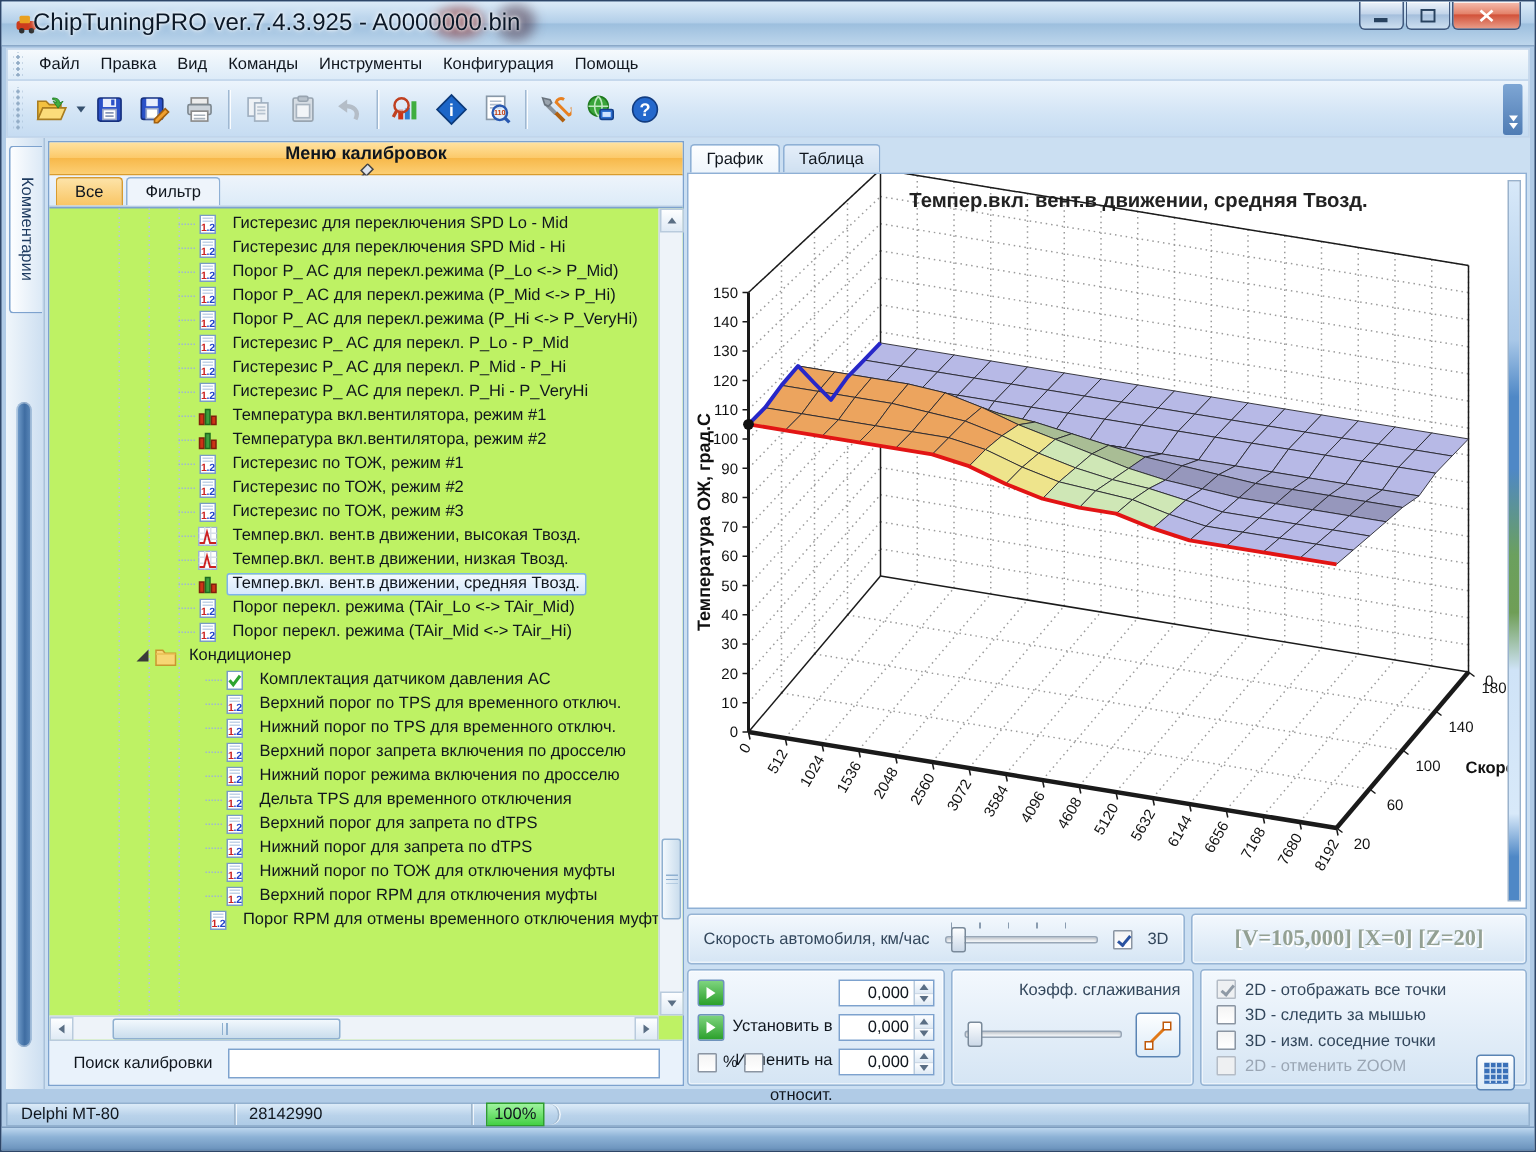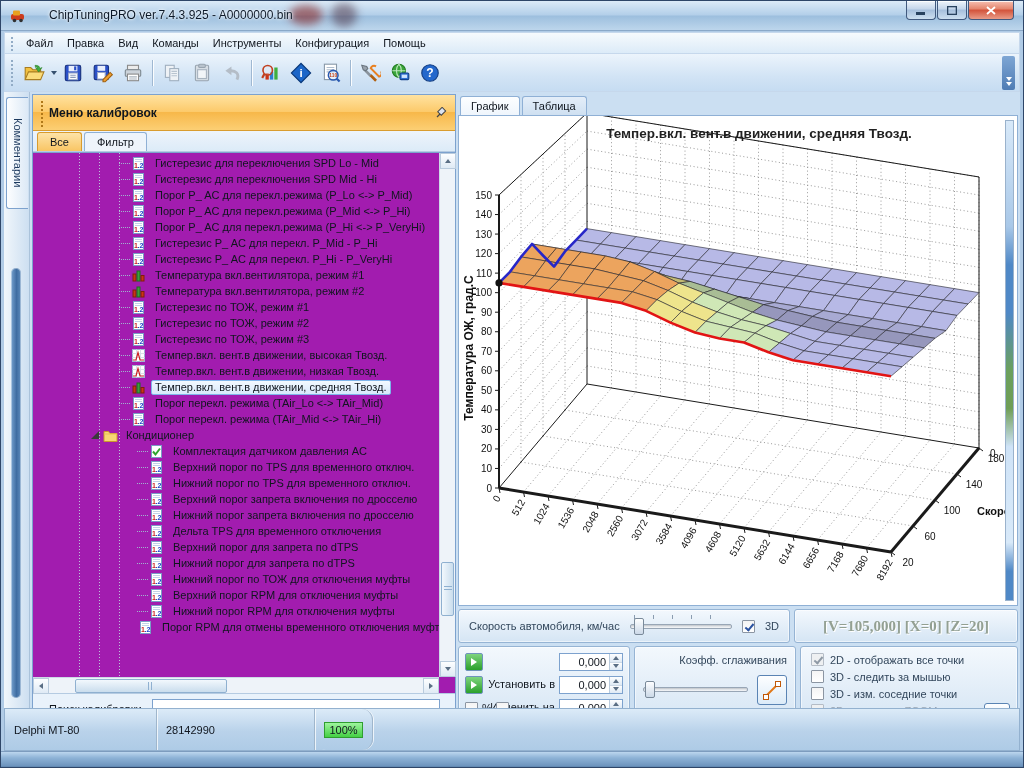"ChipTuningPRO ver.7.4.3.925 -" .title-text { font-size: 12px -> 16px; left: 48px -> 21px }
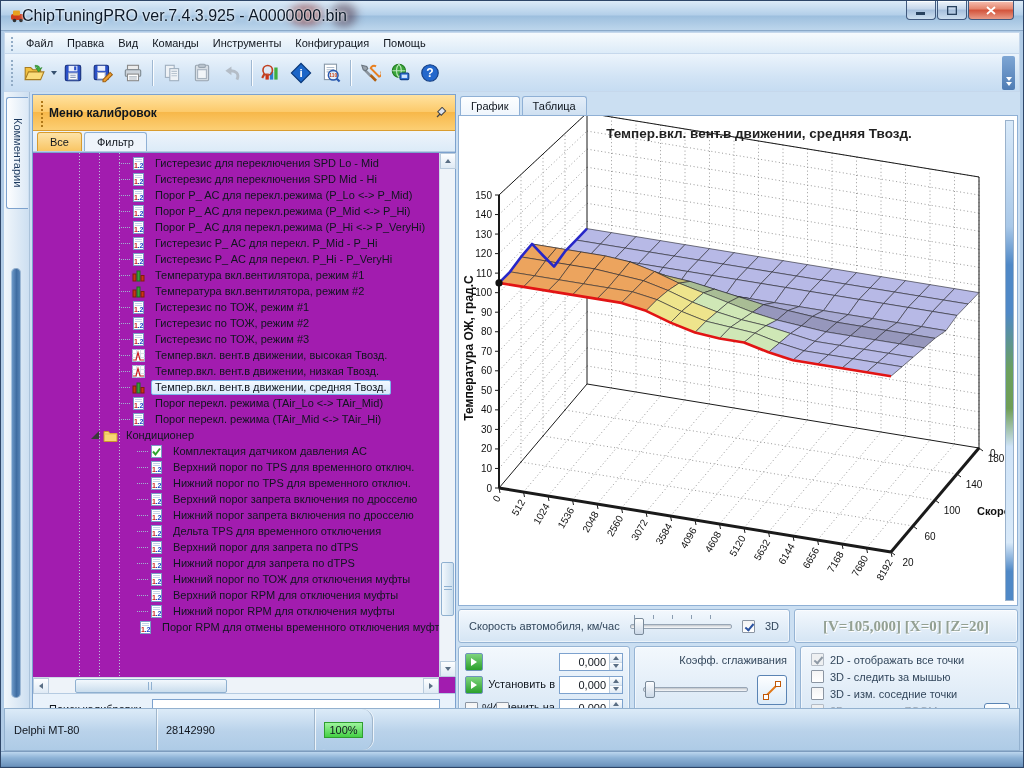"Меню калибровок" .lp-header { flex-direction: none -> column; height: 36px -> 22px }
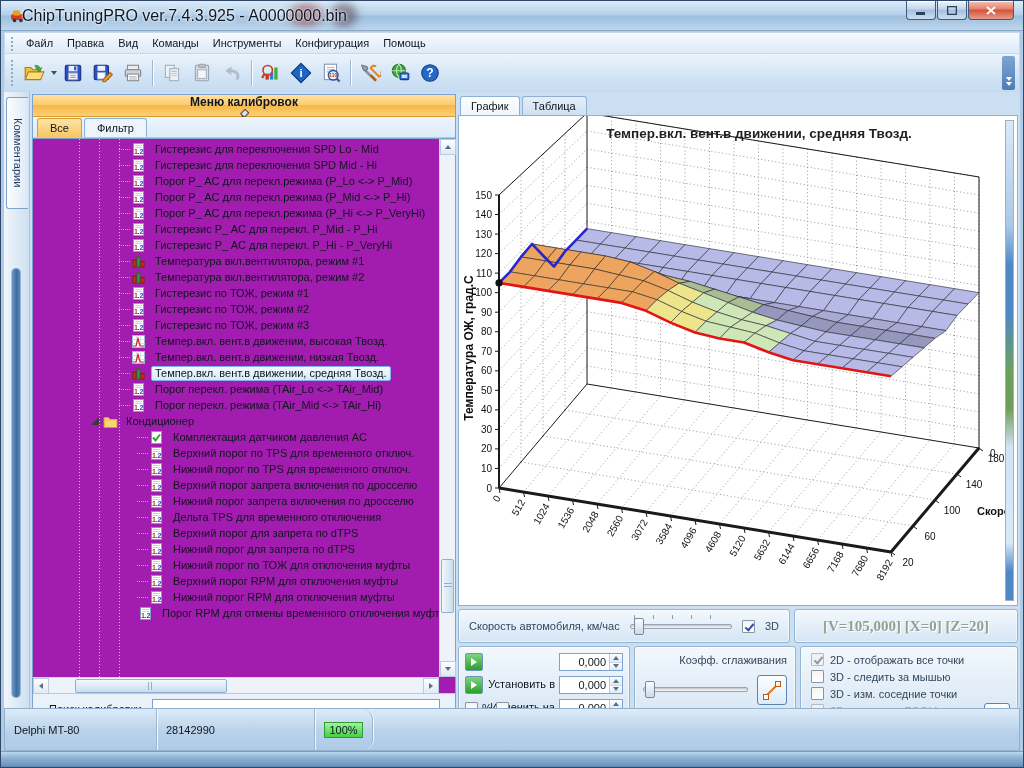"Гистерезис для переключения SPD Lo" .treewrap { background: #a21caf -> #bef264 }
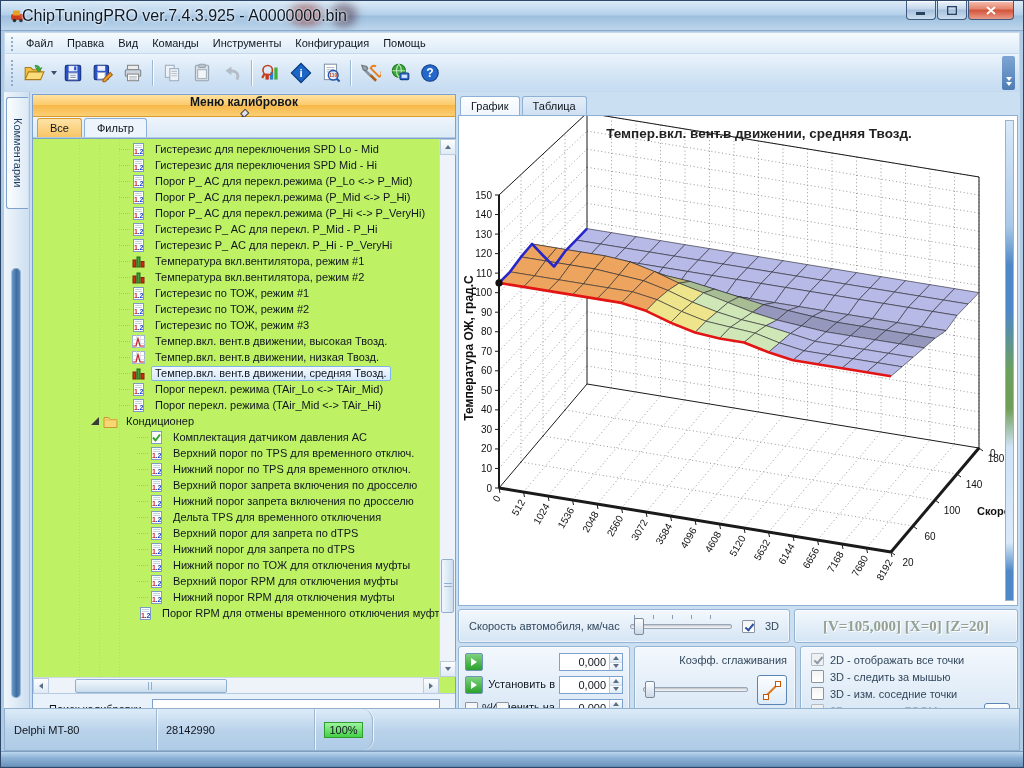"Гистерезис P_ AC для перекл. P_Lo" div.trow { html: none -> <div> <span></span> <span> <svg> <rect></rect> <path></path> <text>1</text> <text>.2</text> </svg> </span> <span>Гистерезис P_ AC для перекл. P_Lo - P_Mid</span> </div> }
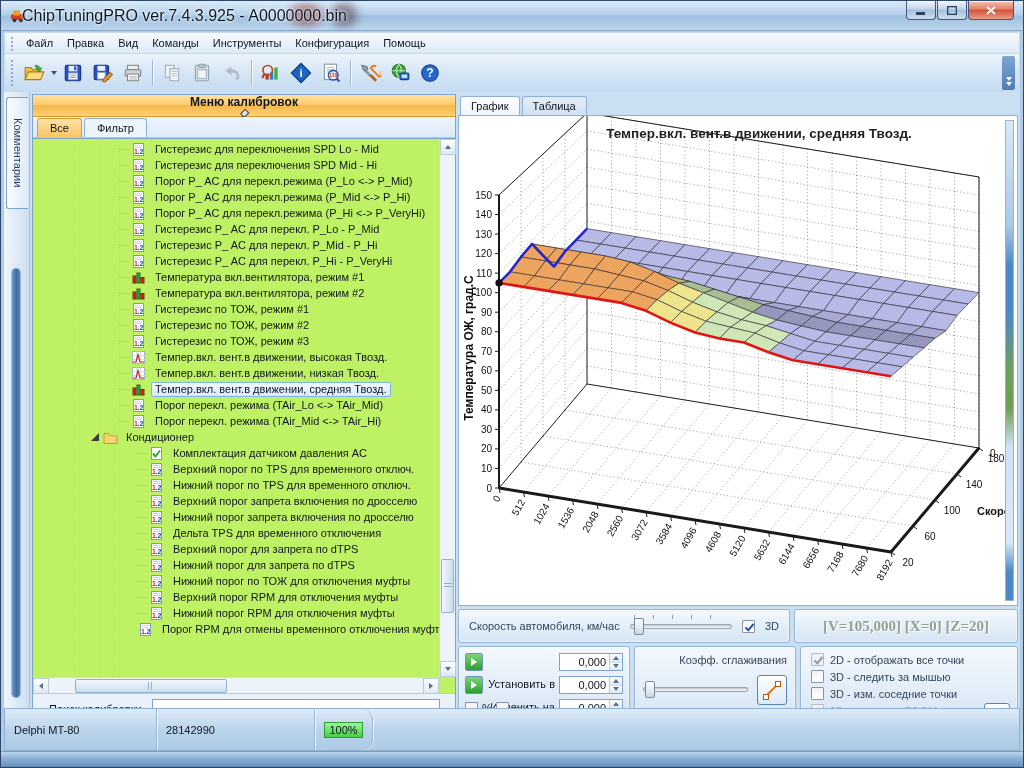"Нижний порог запрета включения по" span.tlabel { text: запрета -> режима }
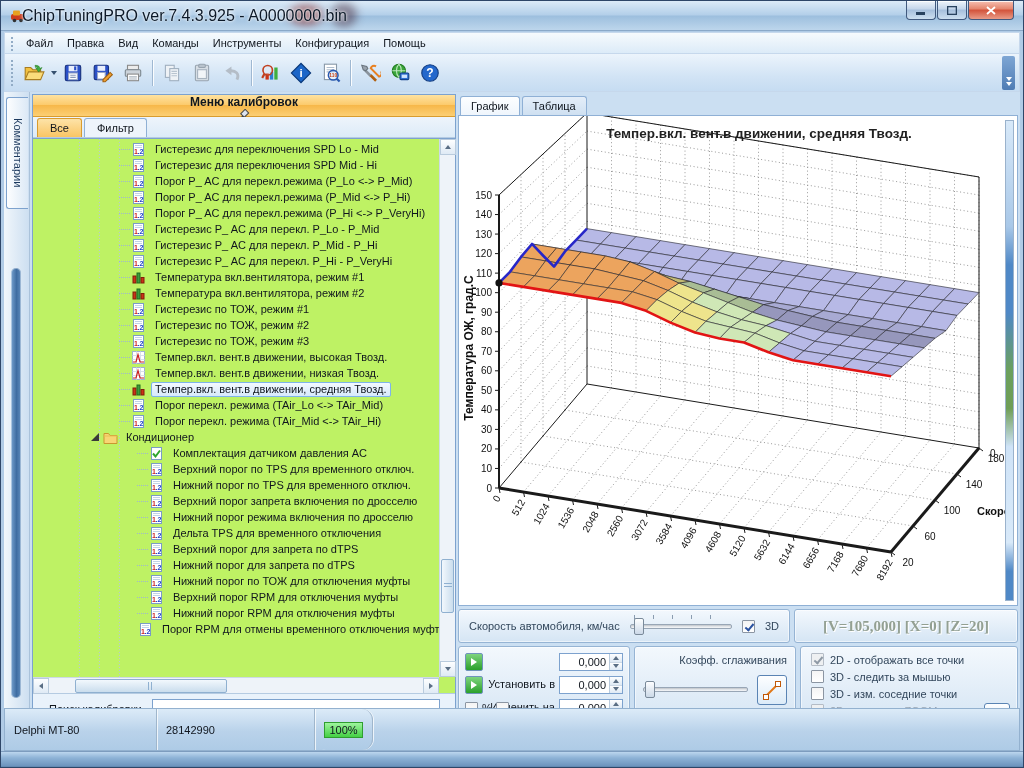"Нижний порог RPM для отключения" div.trow { html: <div> <span></span> <span> <svg> <rect></rect> <path></path> <text>1</text> <text>.2</text> </svg> </span> <span>Нижний порог RPM для отключения муфты</span> </div> -> none }
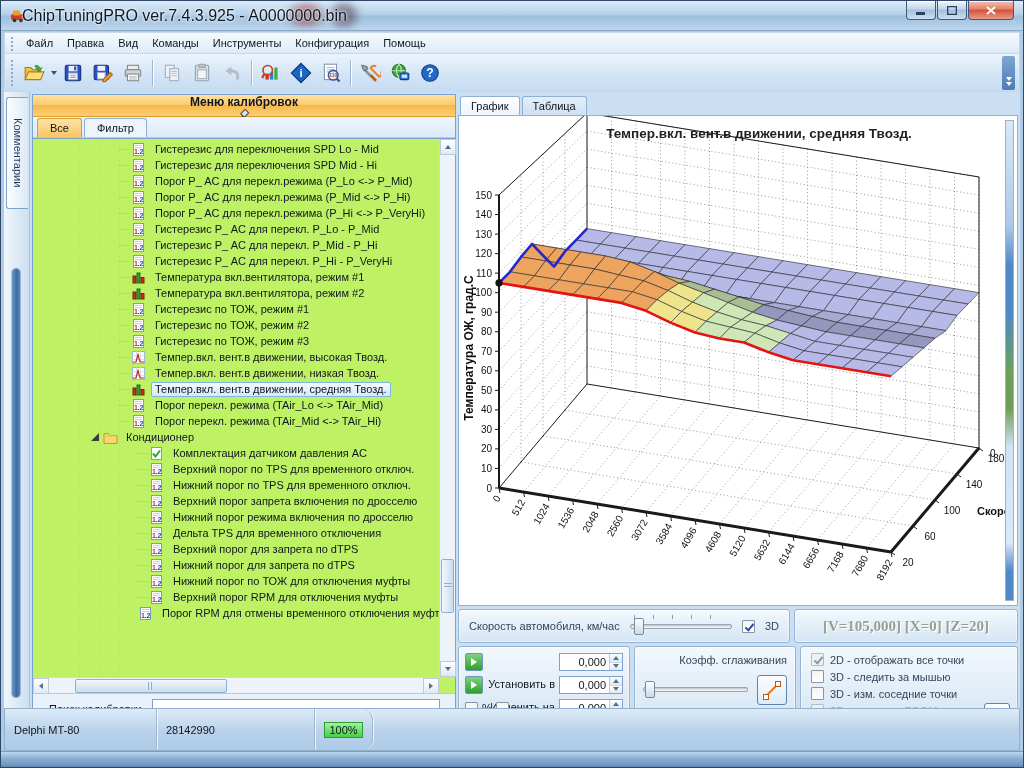"Delphi MT-80" .statusbar { height: 43px -> 16px }
